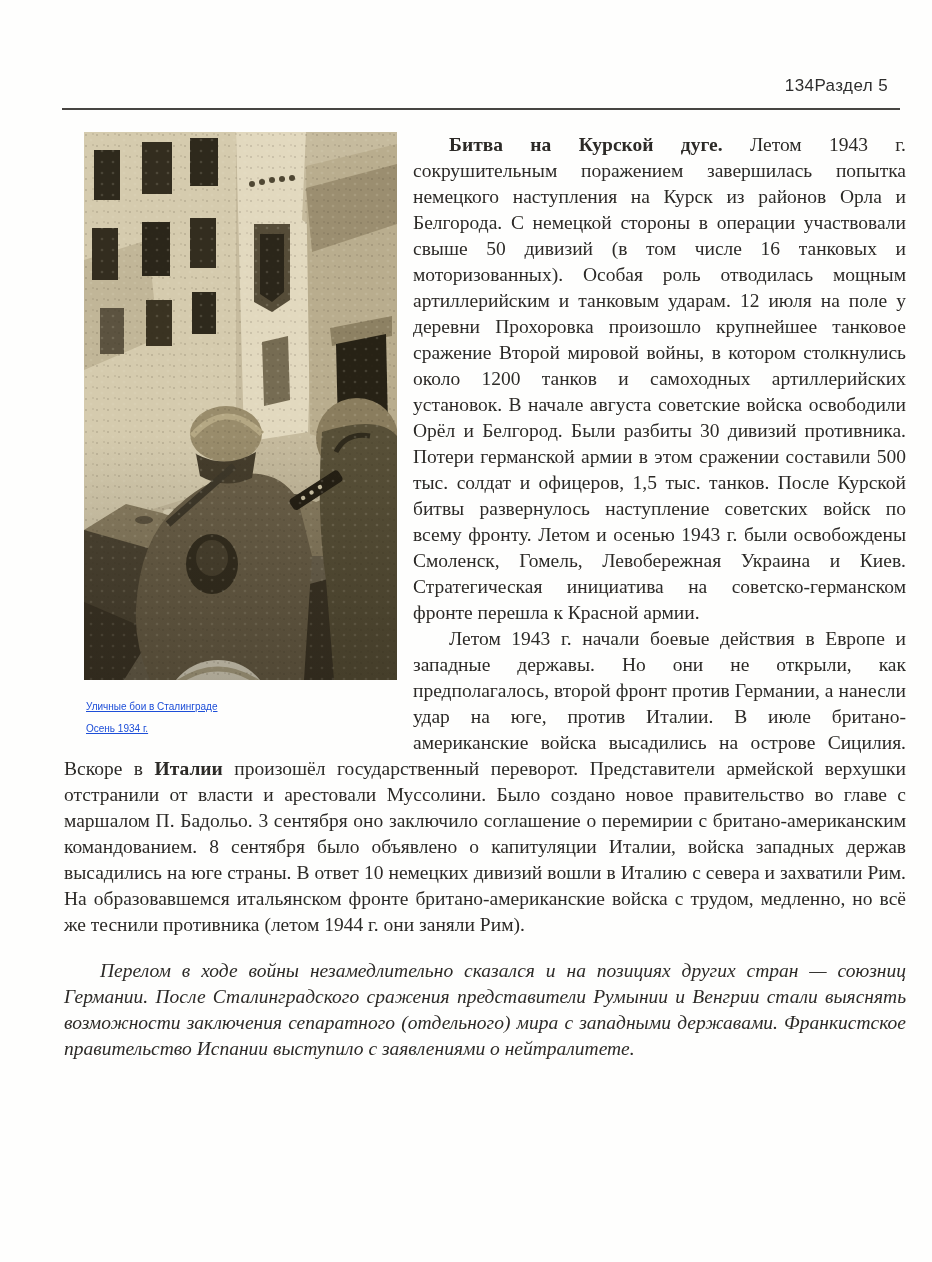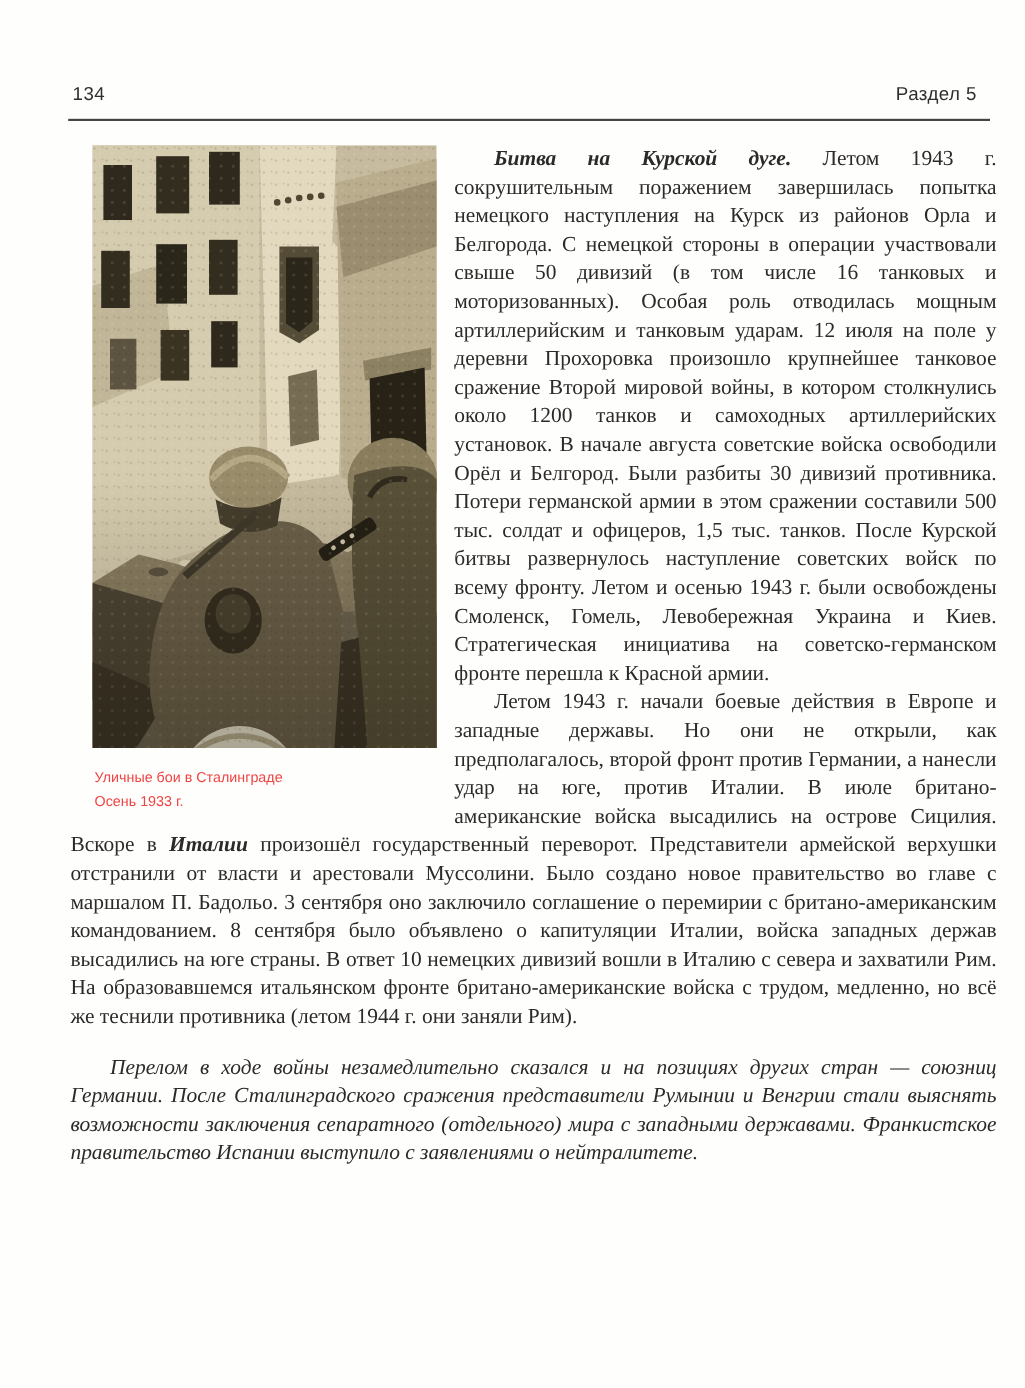"134" .header { justify-content: space-between -> flex-end }
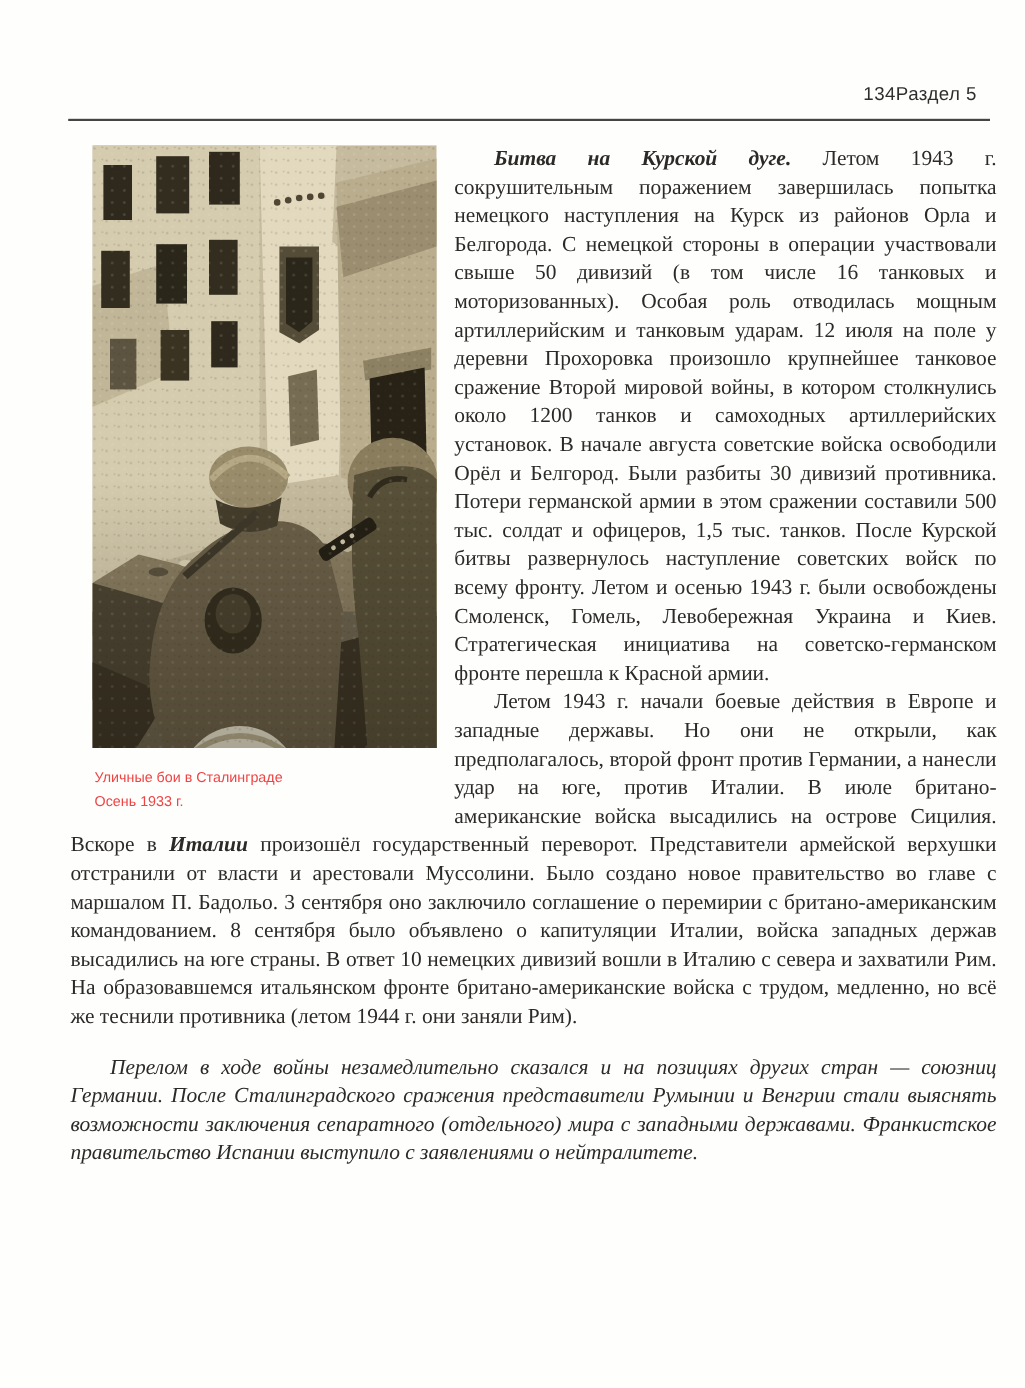"Битва на Курской дуге." .lead,.it { font-style: italic -> none }
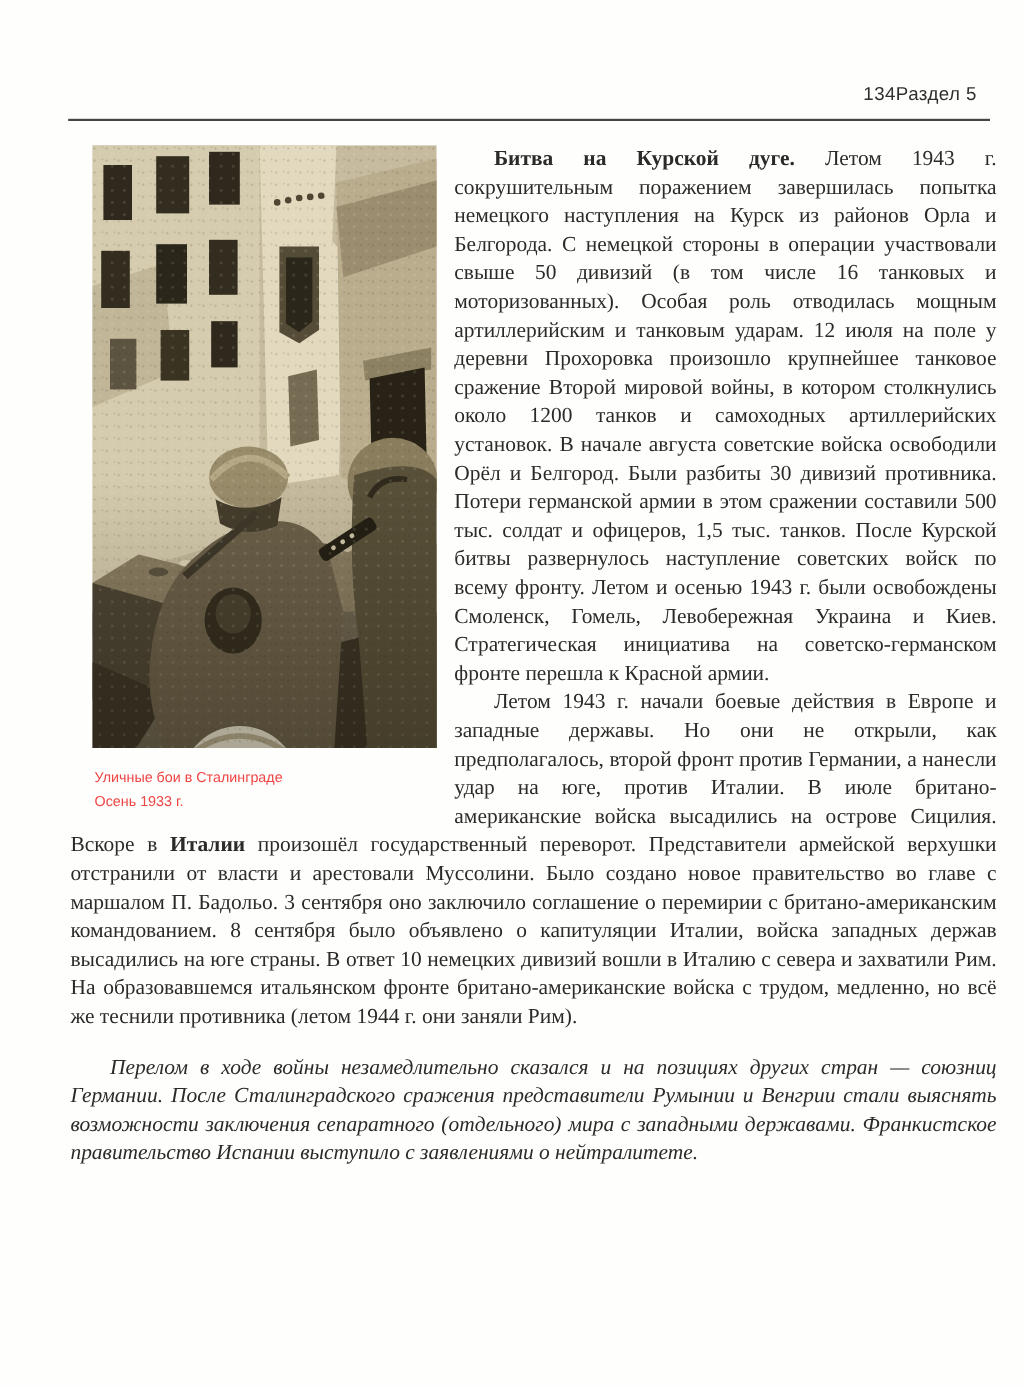"Уличные бои в Сталинграде" .caption { color: #ef4444 -> #1d4ed8; font-size: 13px -> 10px; text-decoration: none -> underline }
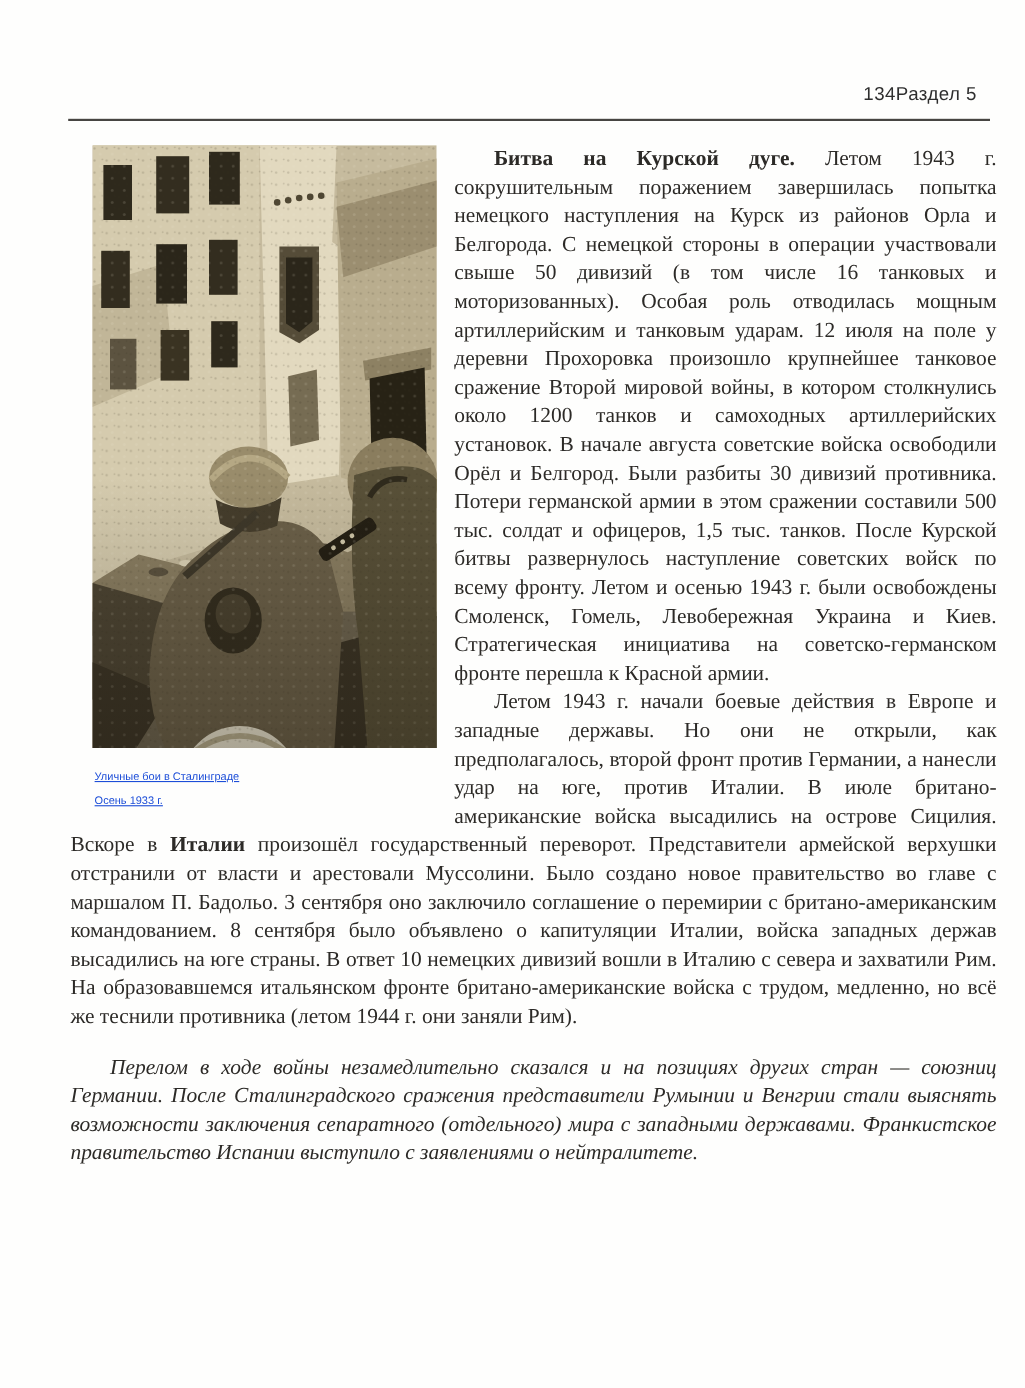"Осень 1933 г." span { text: 1933 -> 1934 }
